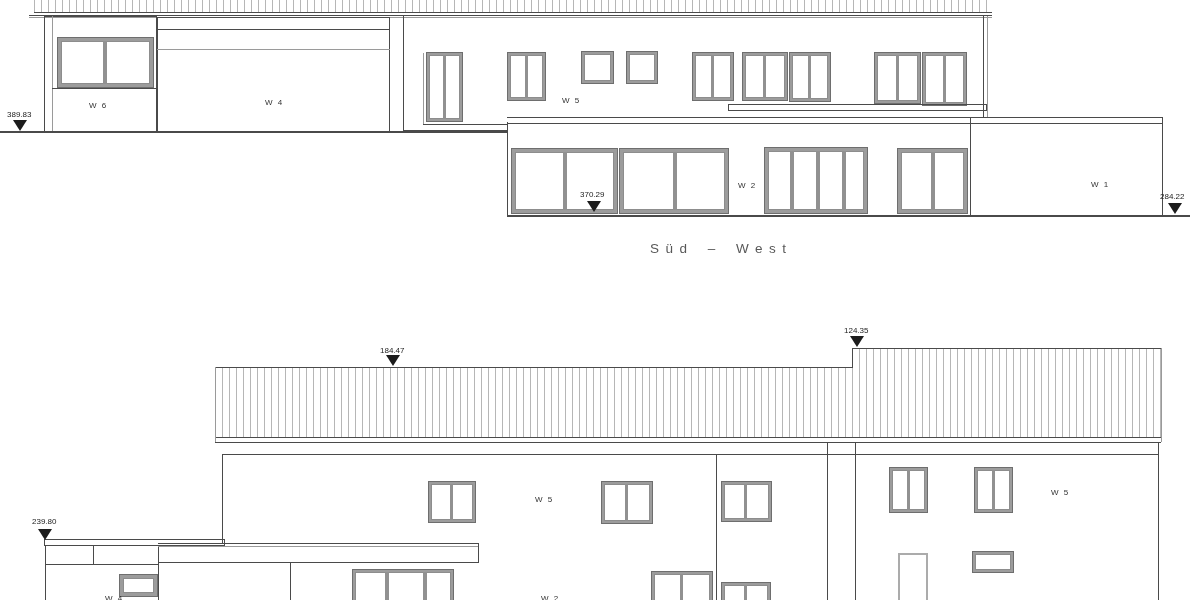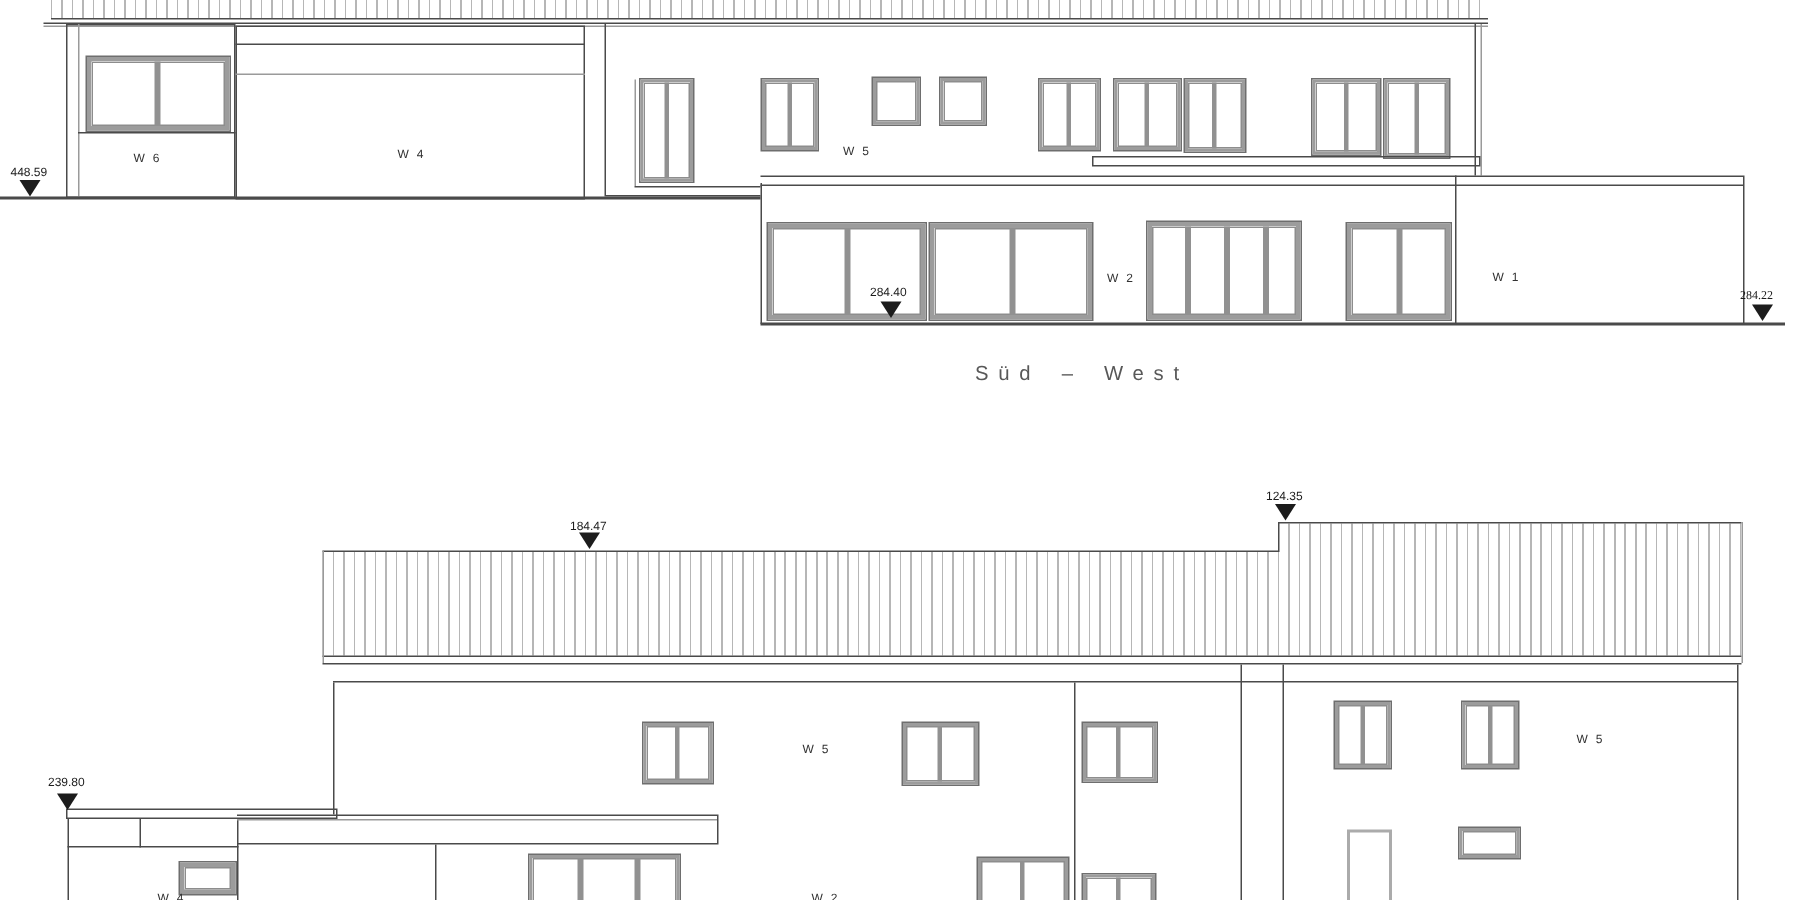"448.59" div.mlabel { text: 448.59 -> 389.83 }
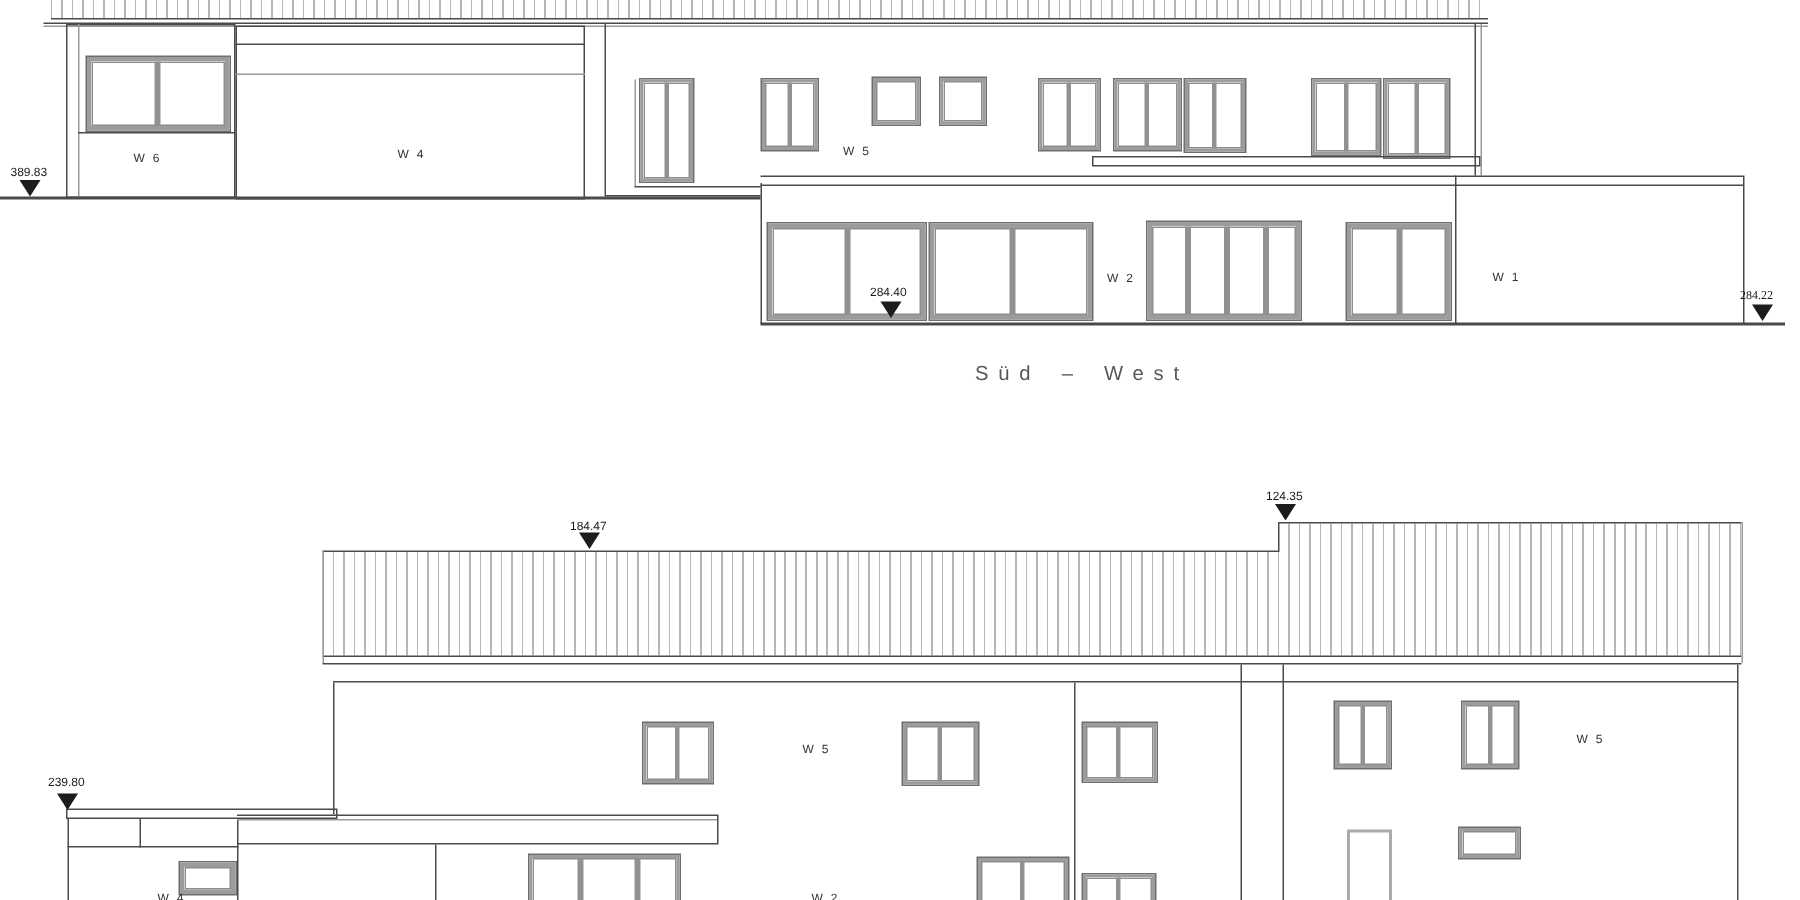"W 1" div.wlabel { left: 995px -> 1091px }
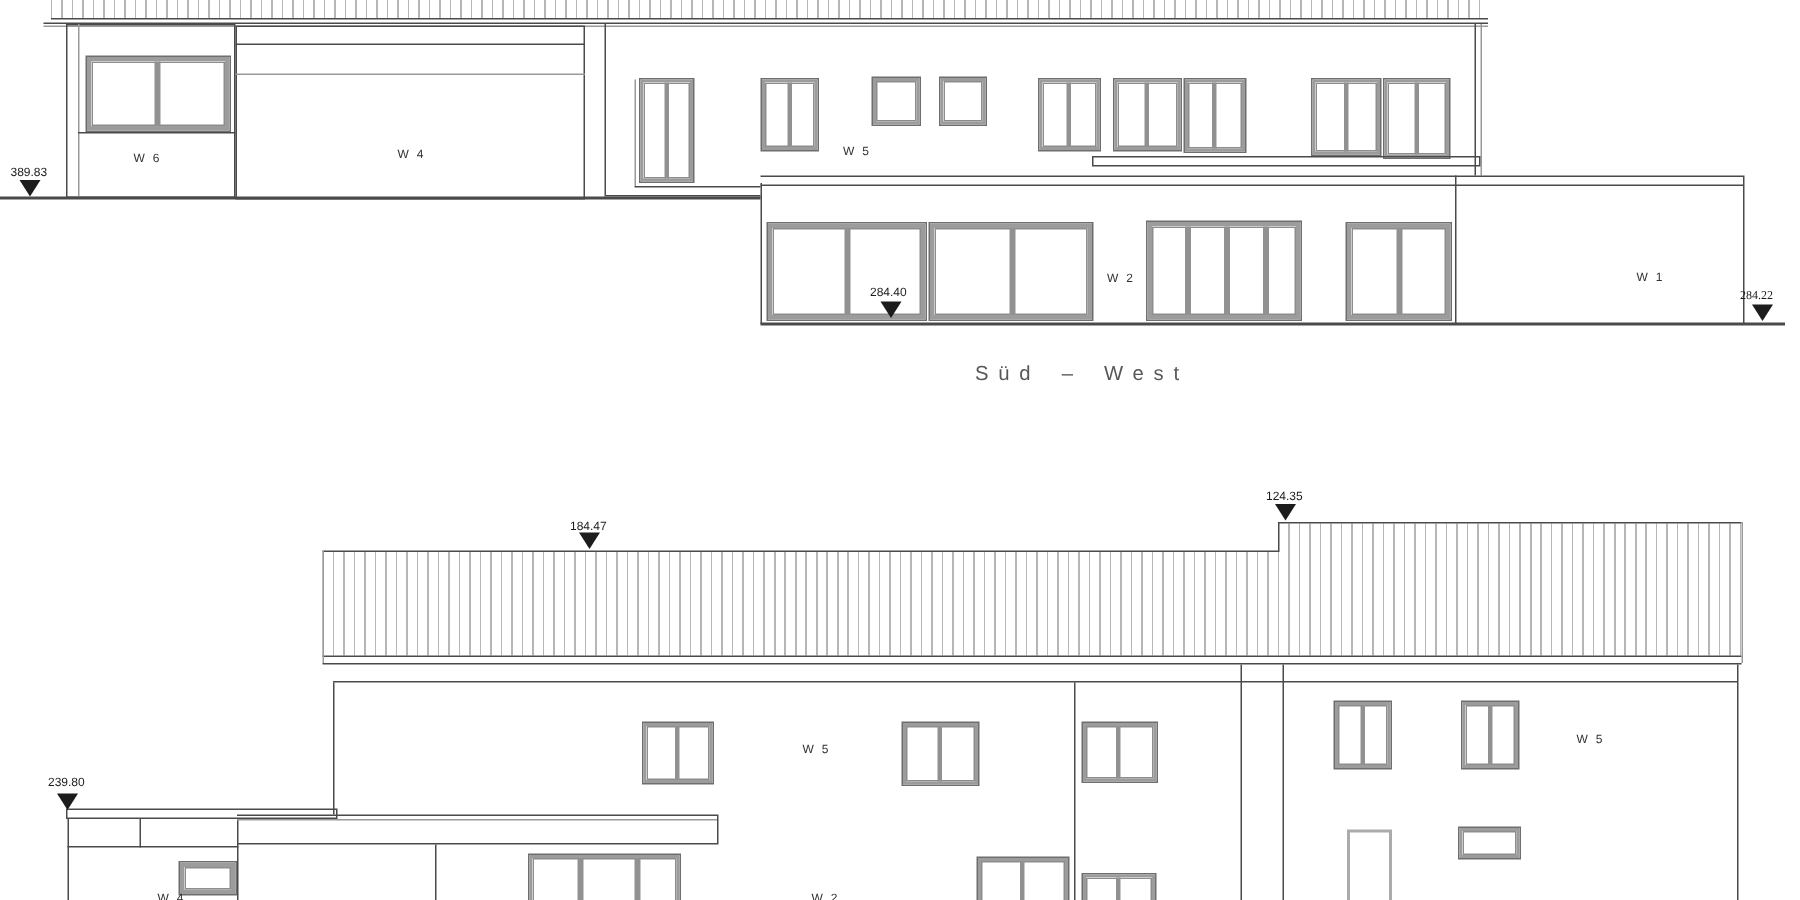"284.40" div.mlabel { text: 284.40 -> 370.29 }
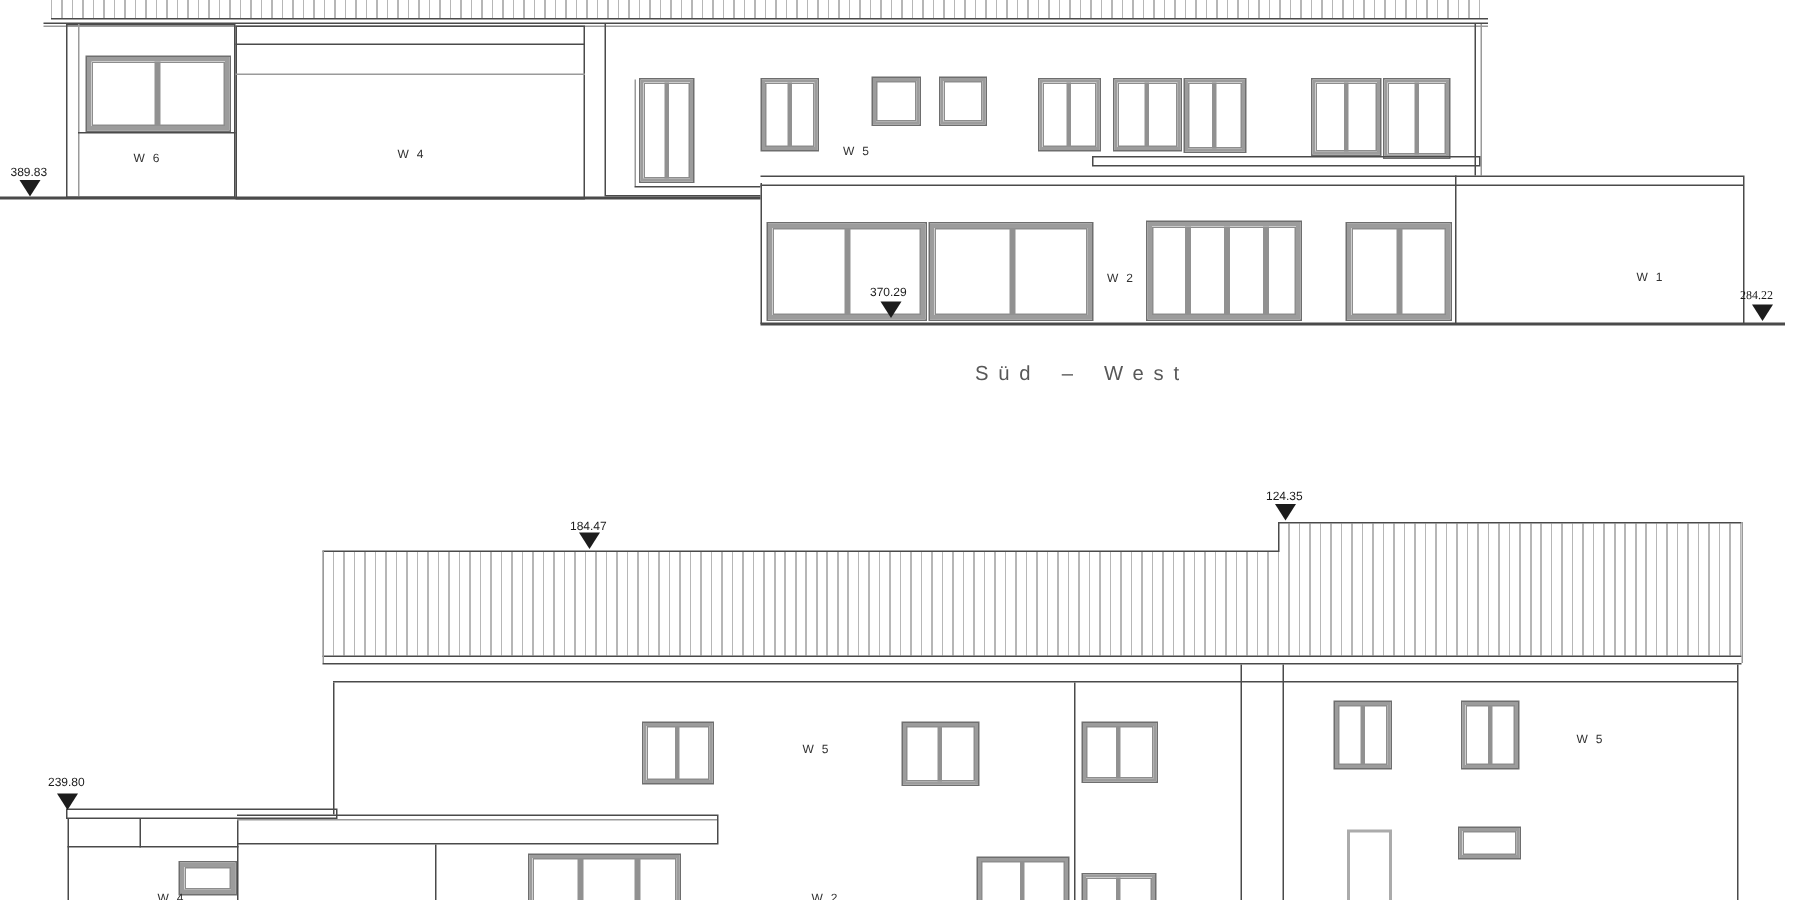"284.22" div.mlabel { font-family: Liberation Serif, serif -> none }
